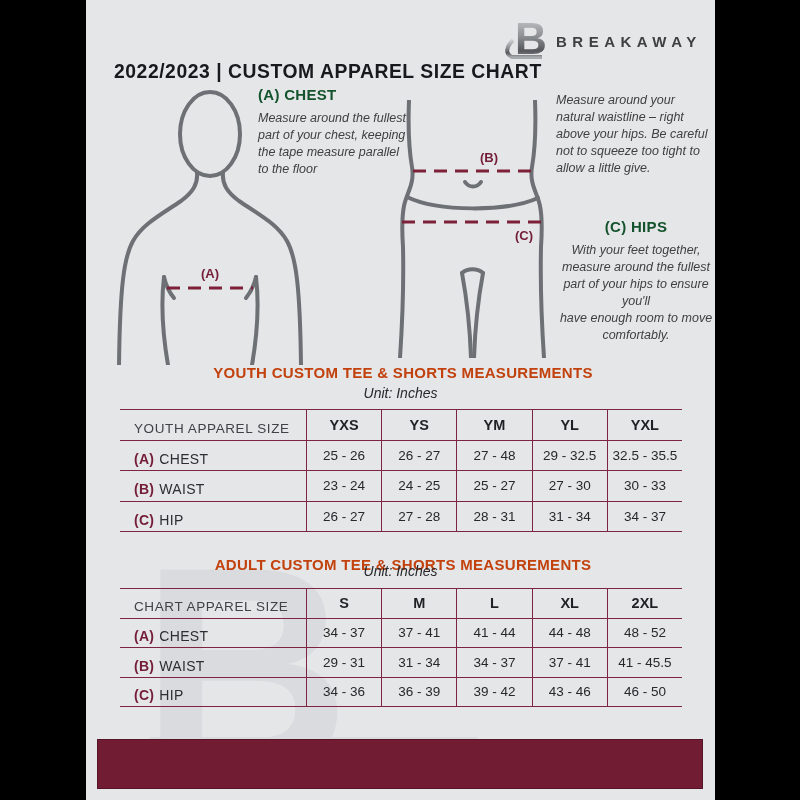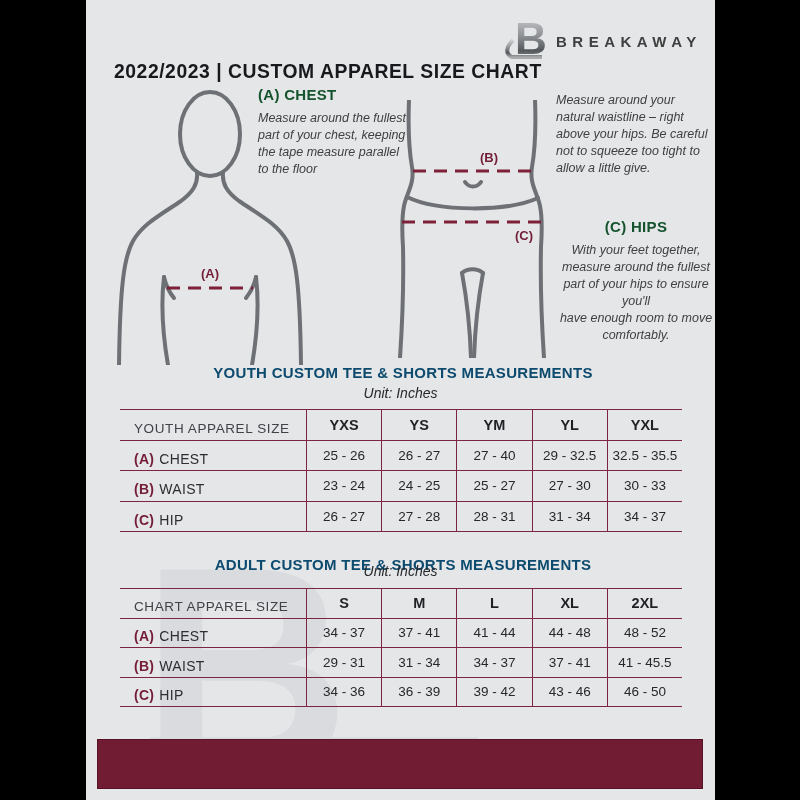"YOUTH CUSTOM TEE & SHORTS" .sec-title { color: #0c4a6e -> #c2410c }
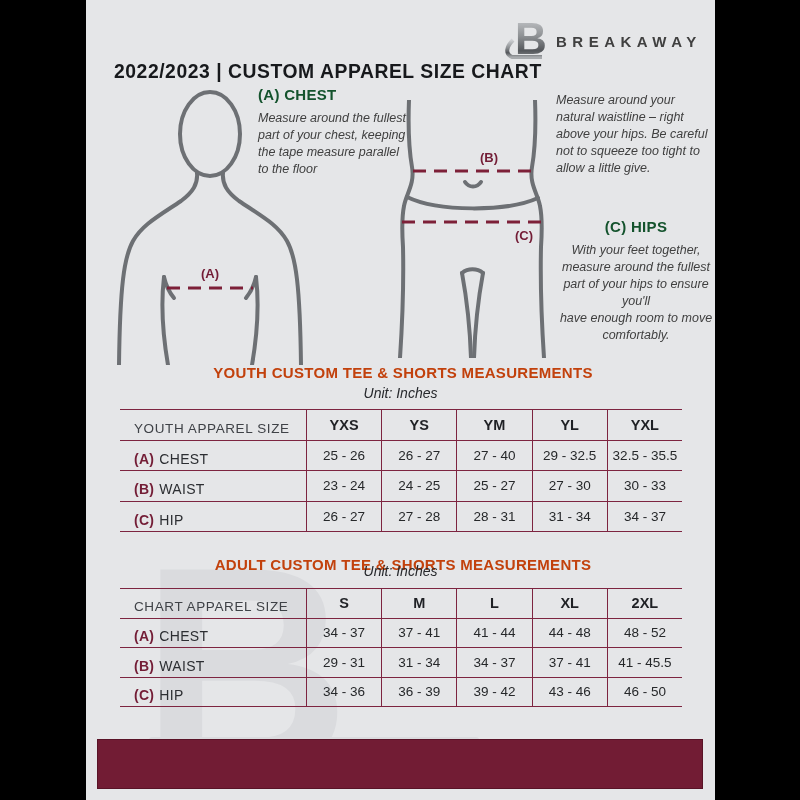"27 - 40" div.t-val { text: 40 -> 48 }
